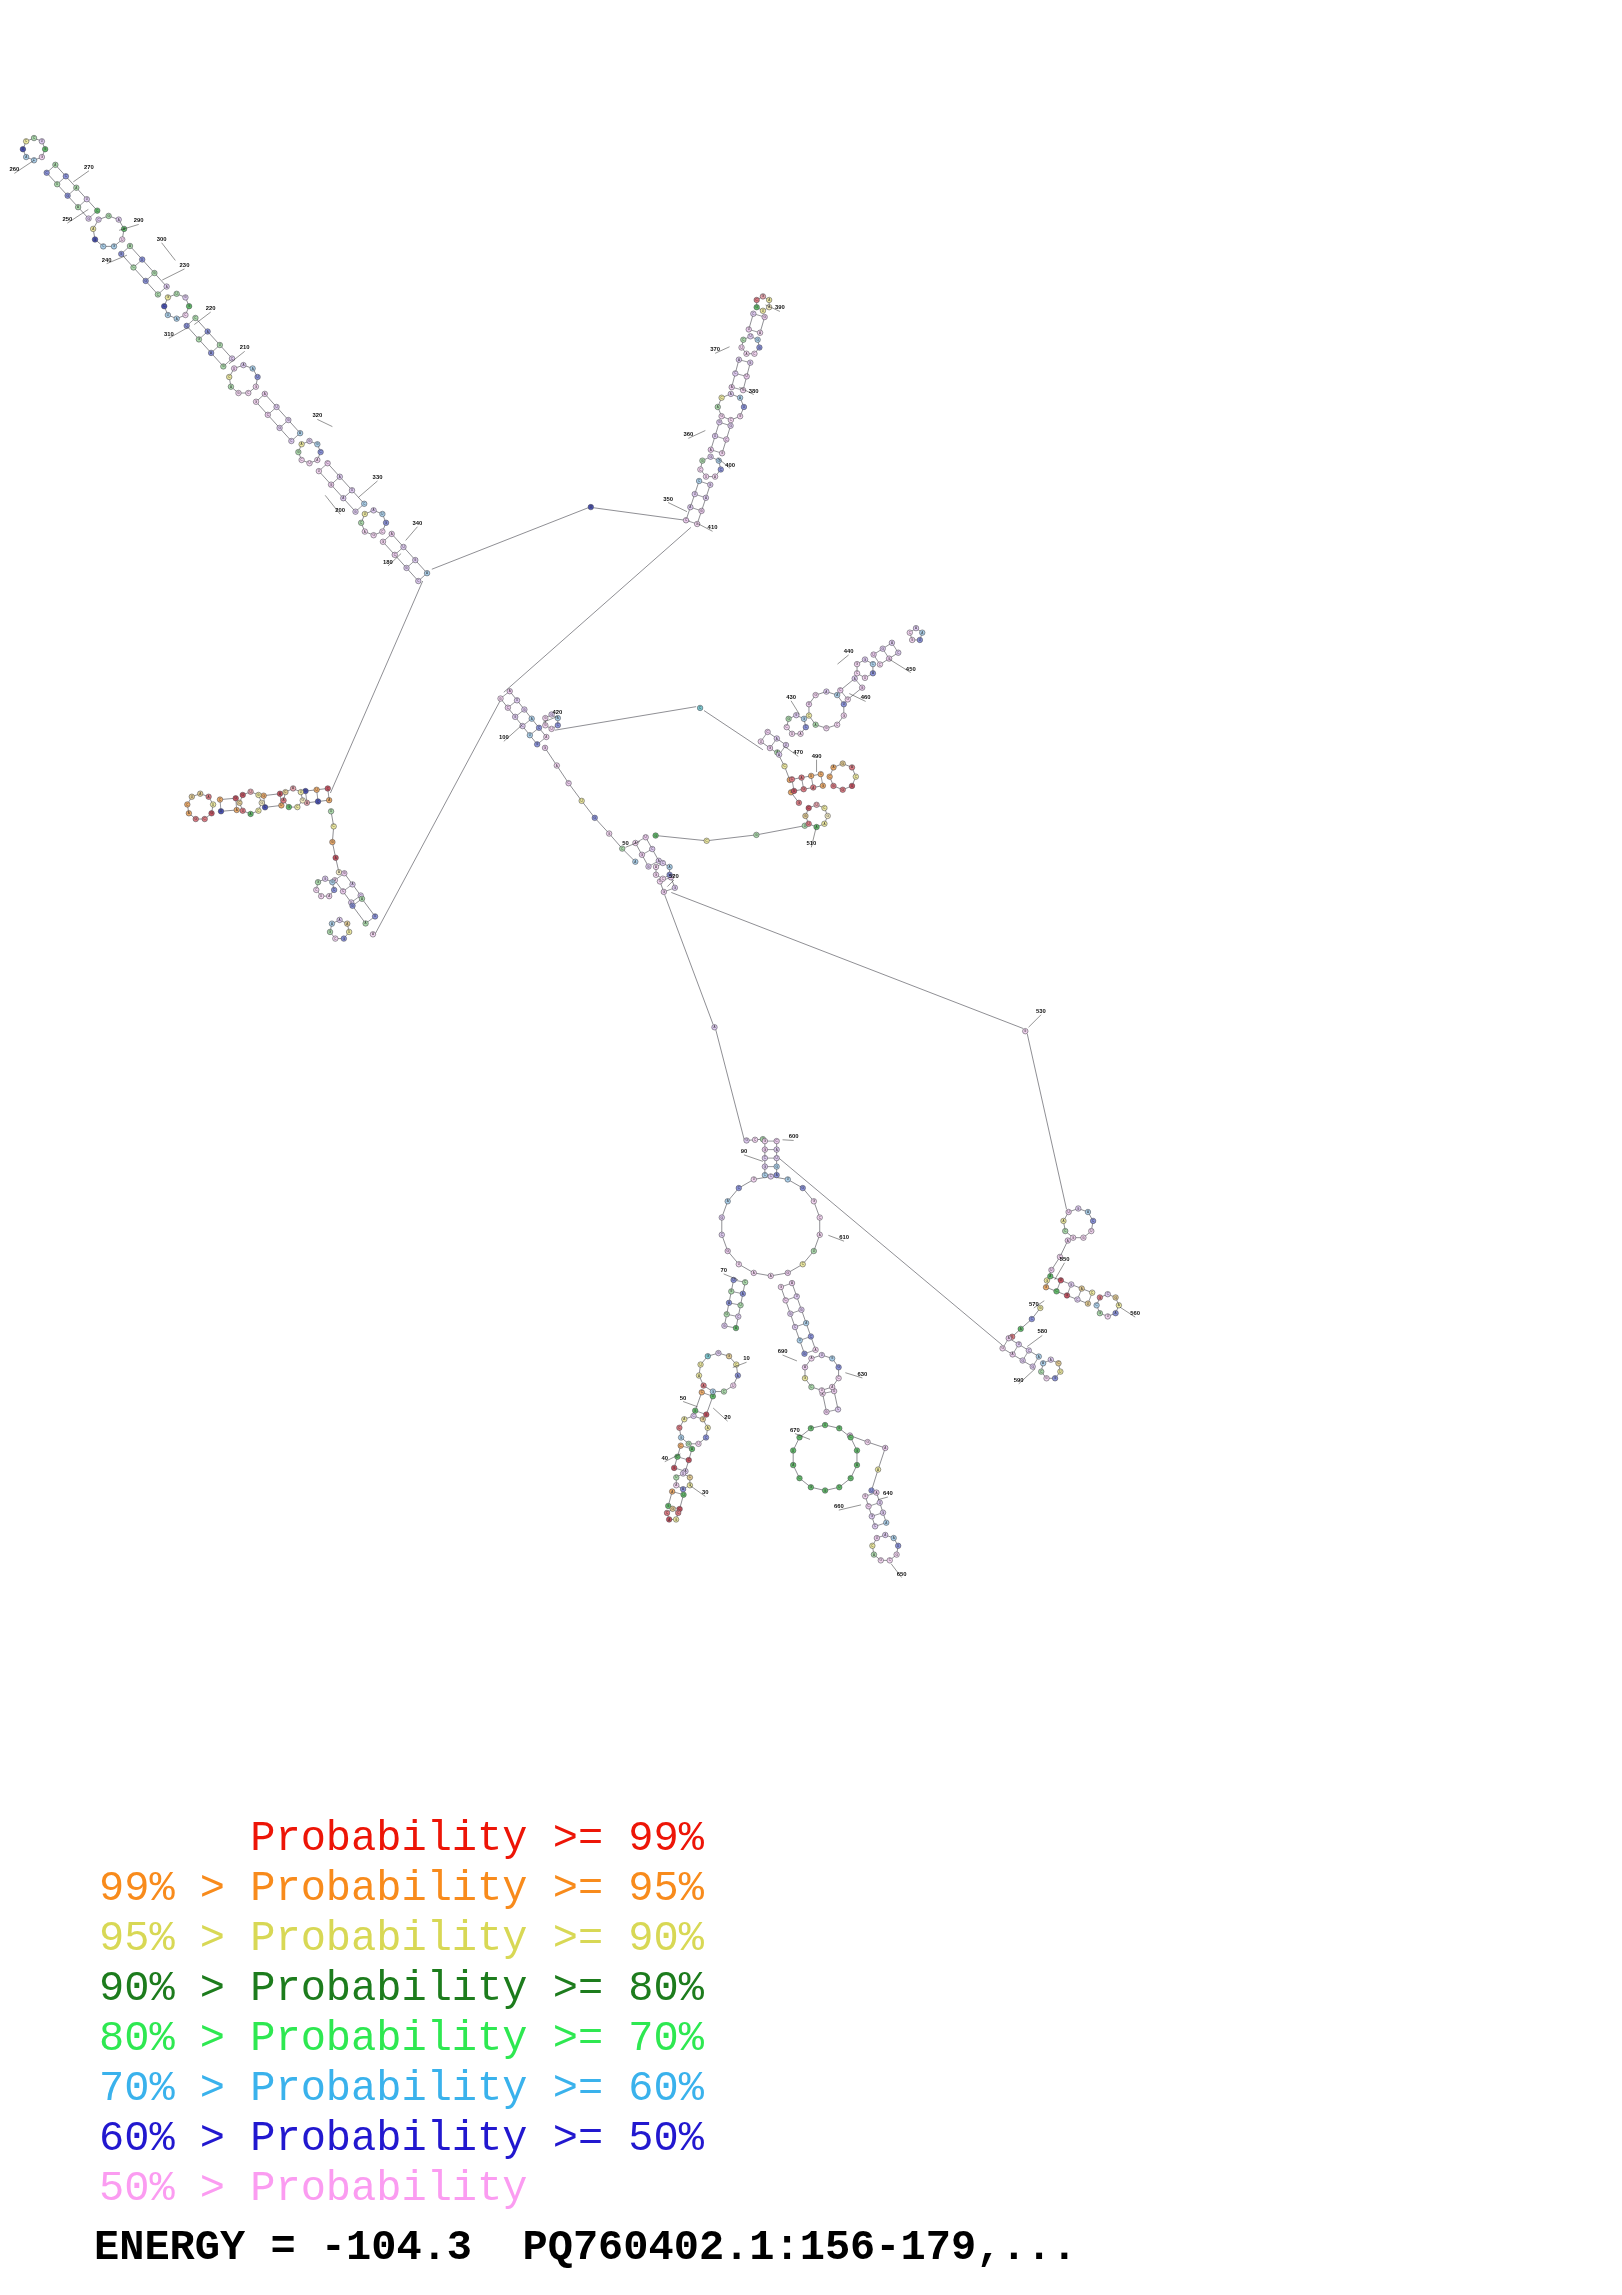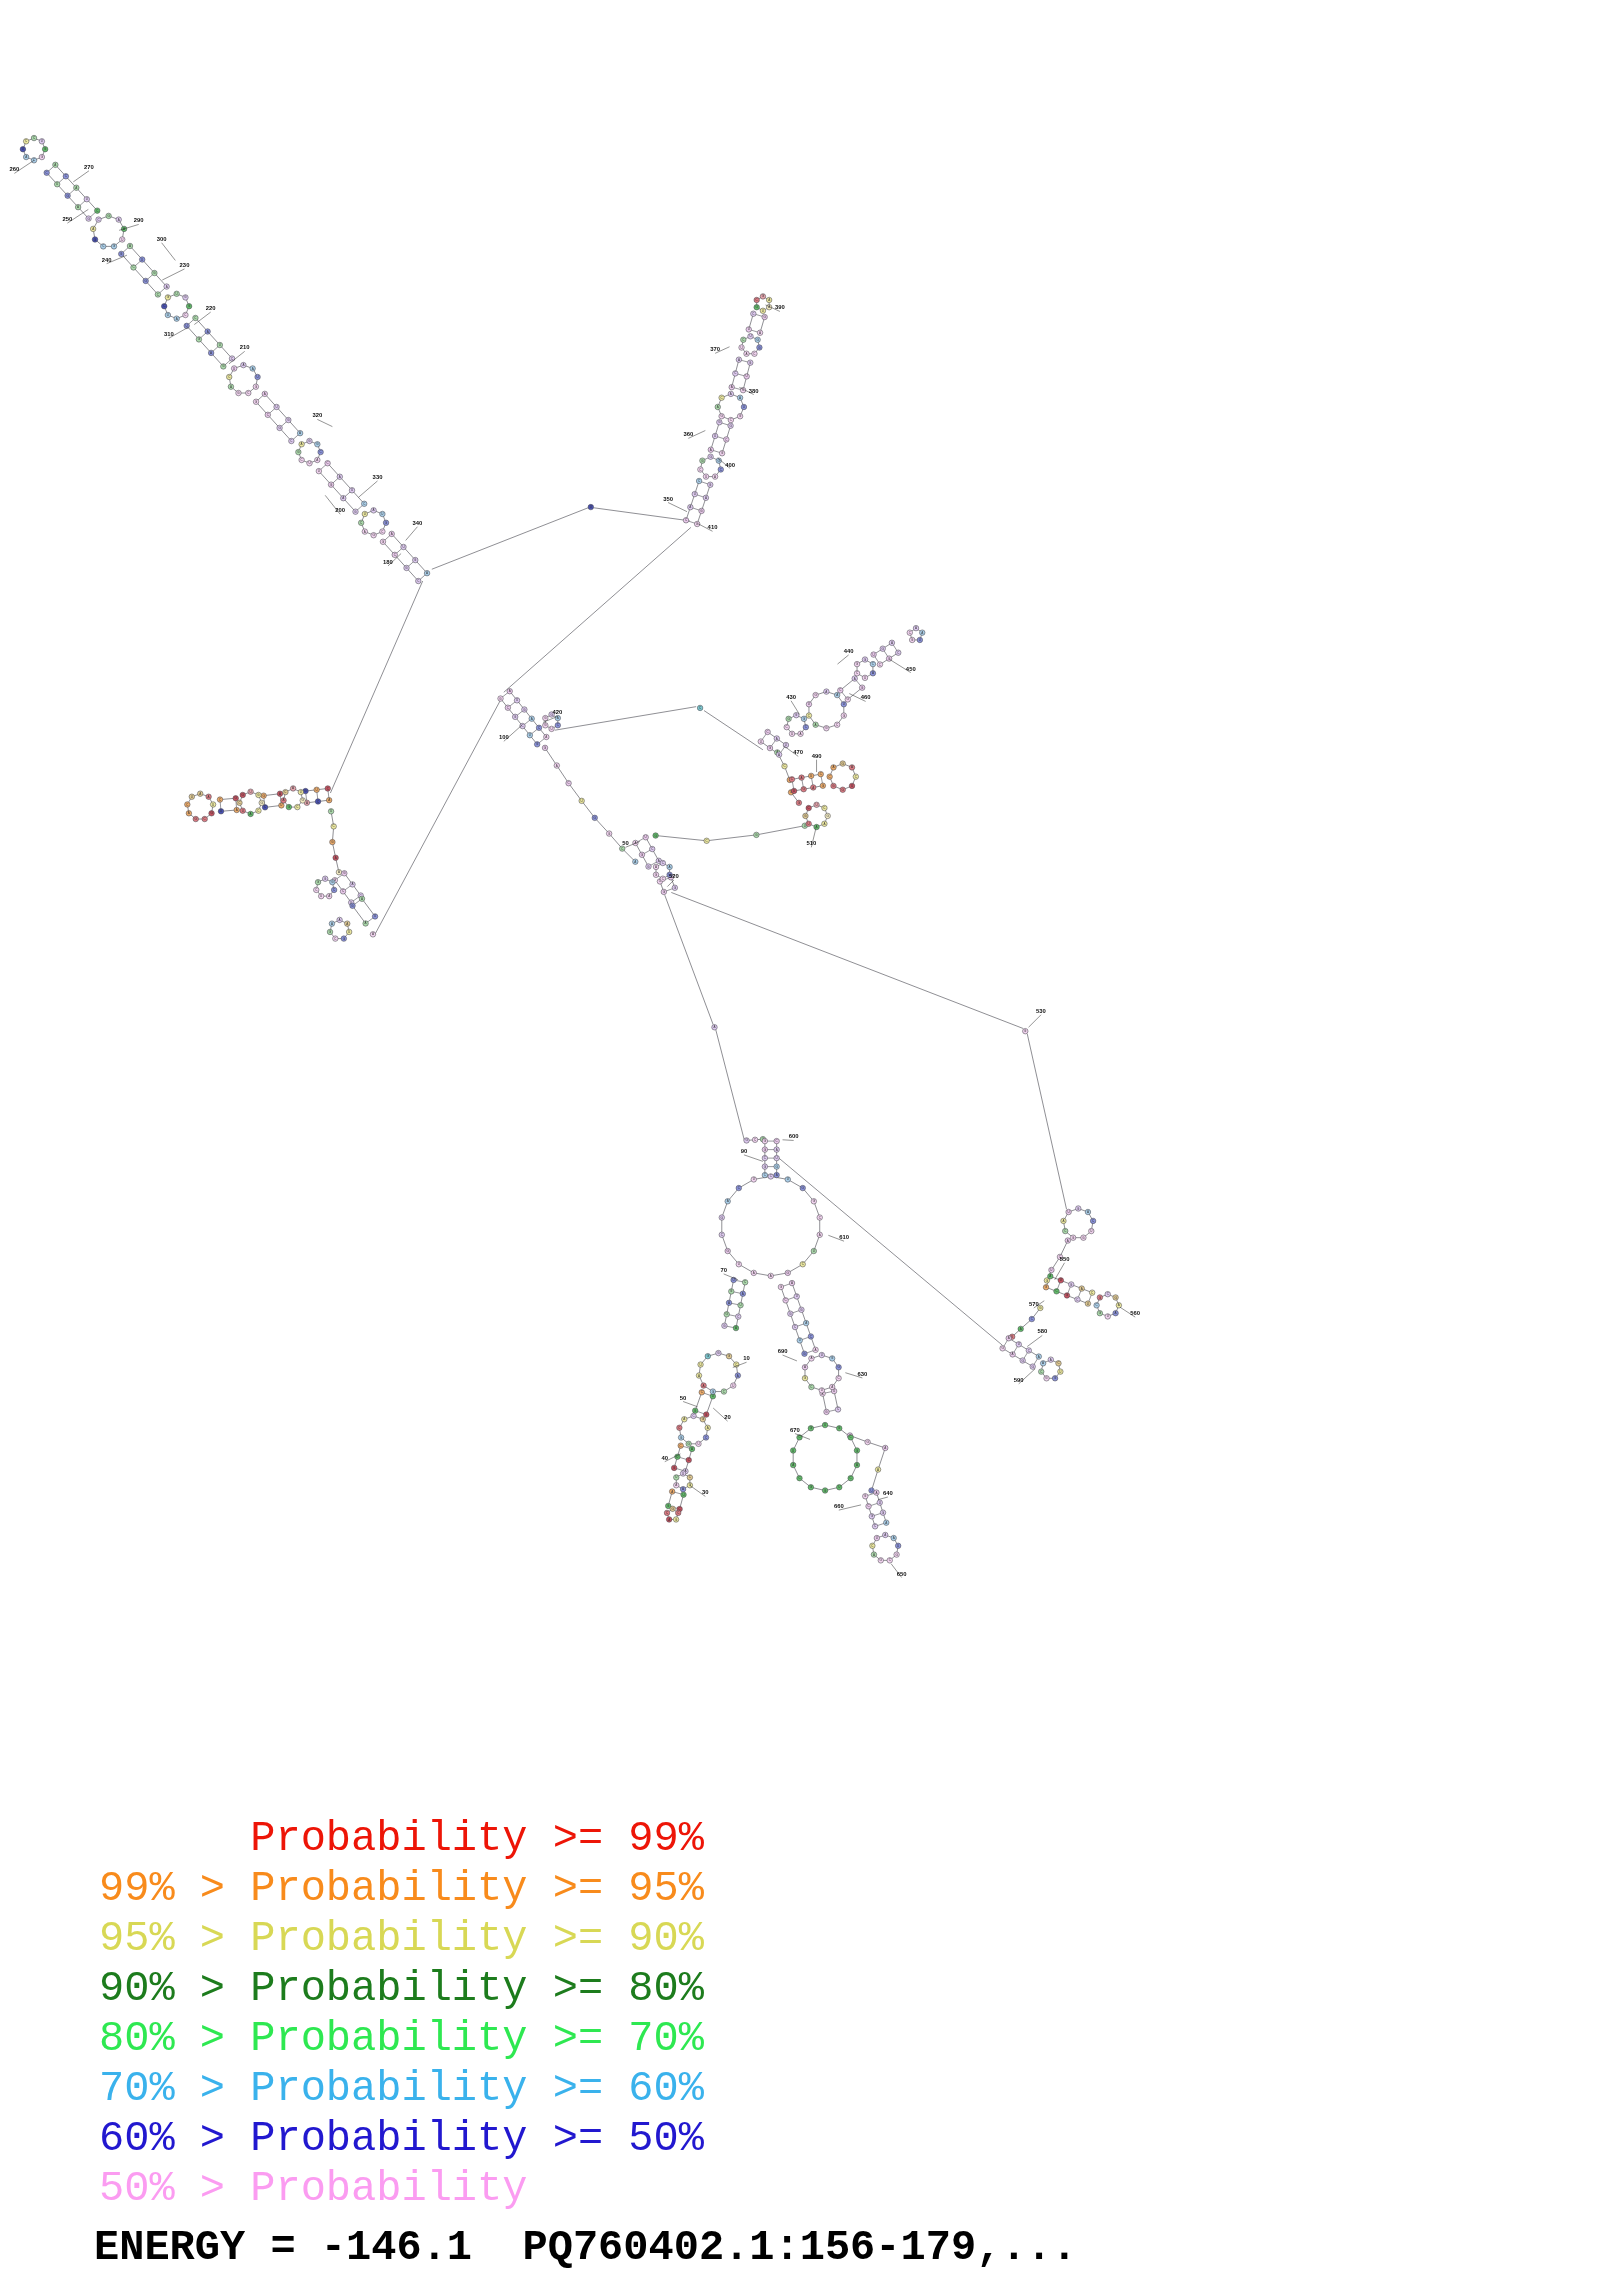"ENERGY = -146.1 PQ760402.1:156-179,..." div.energy { text: -146.1 -> -104.3 }
